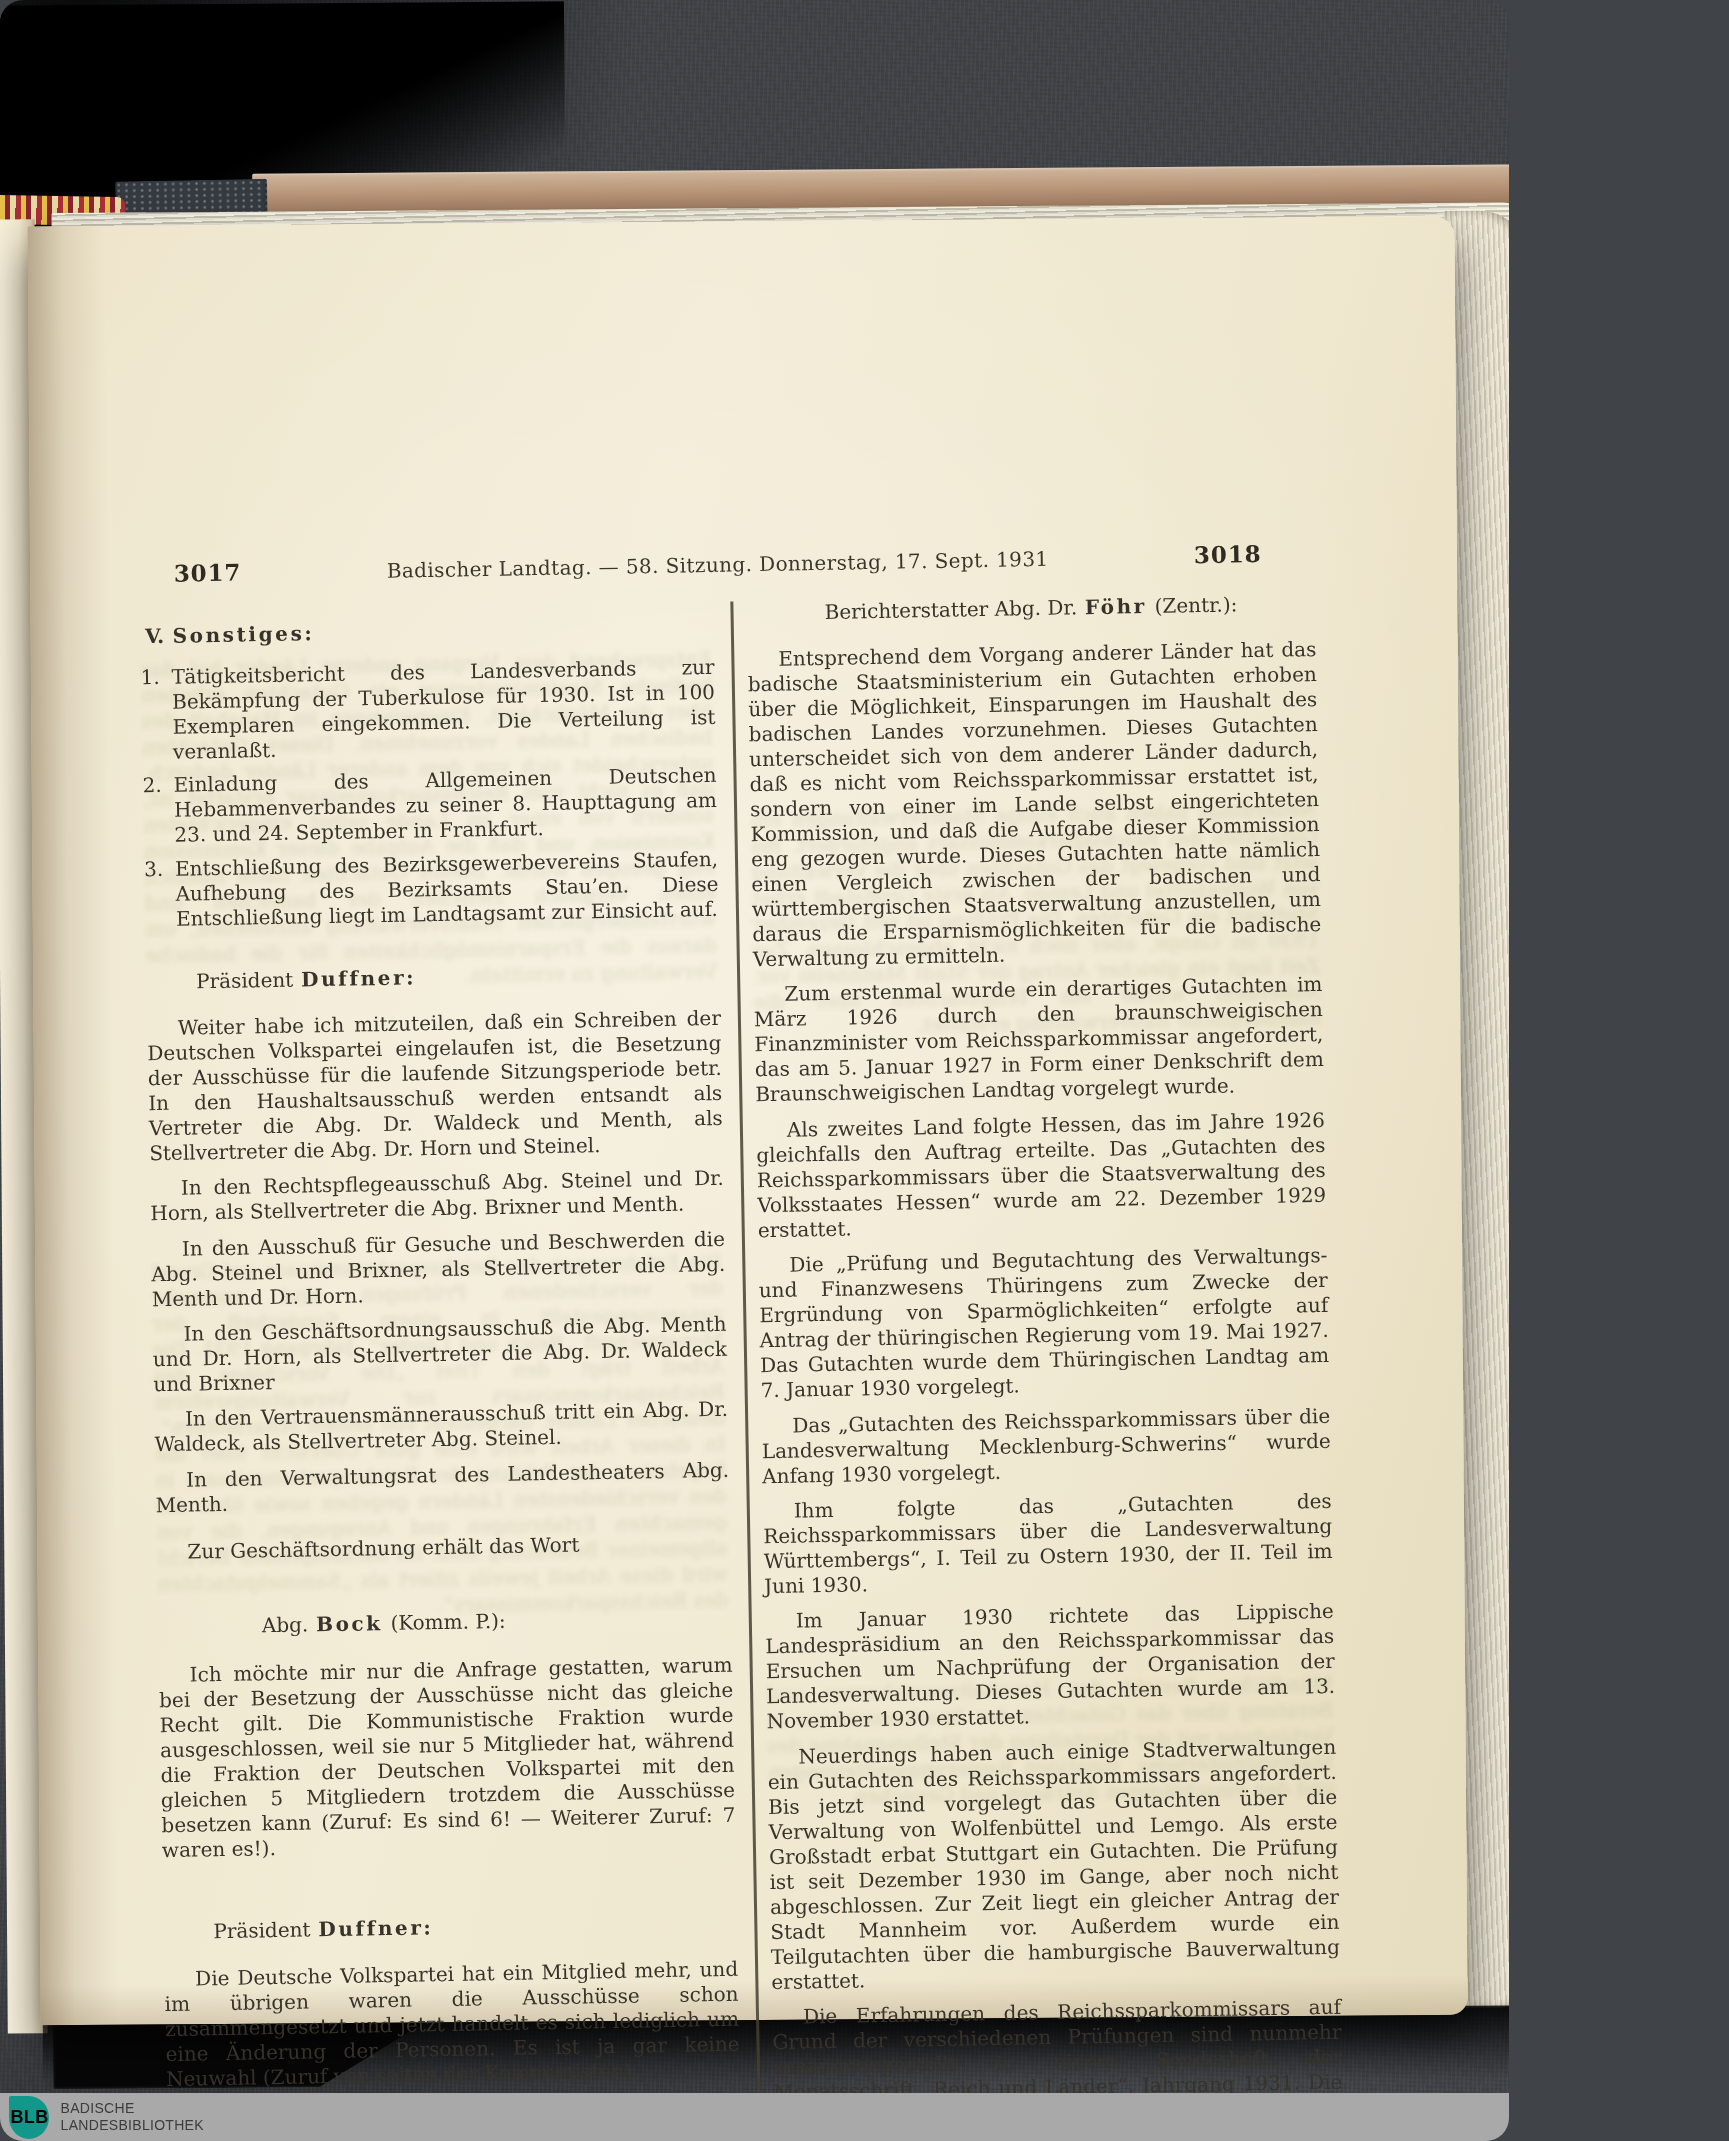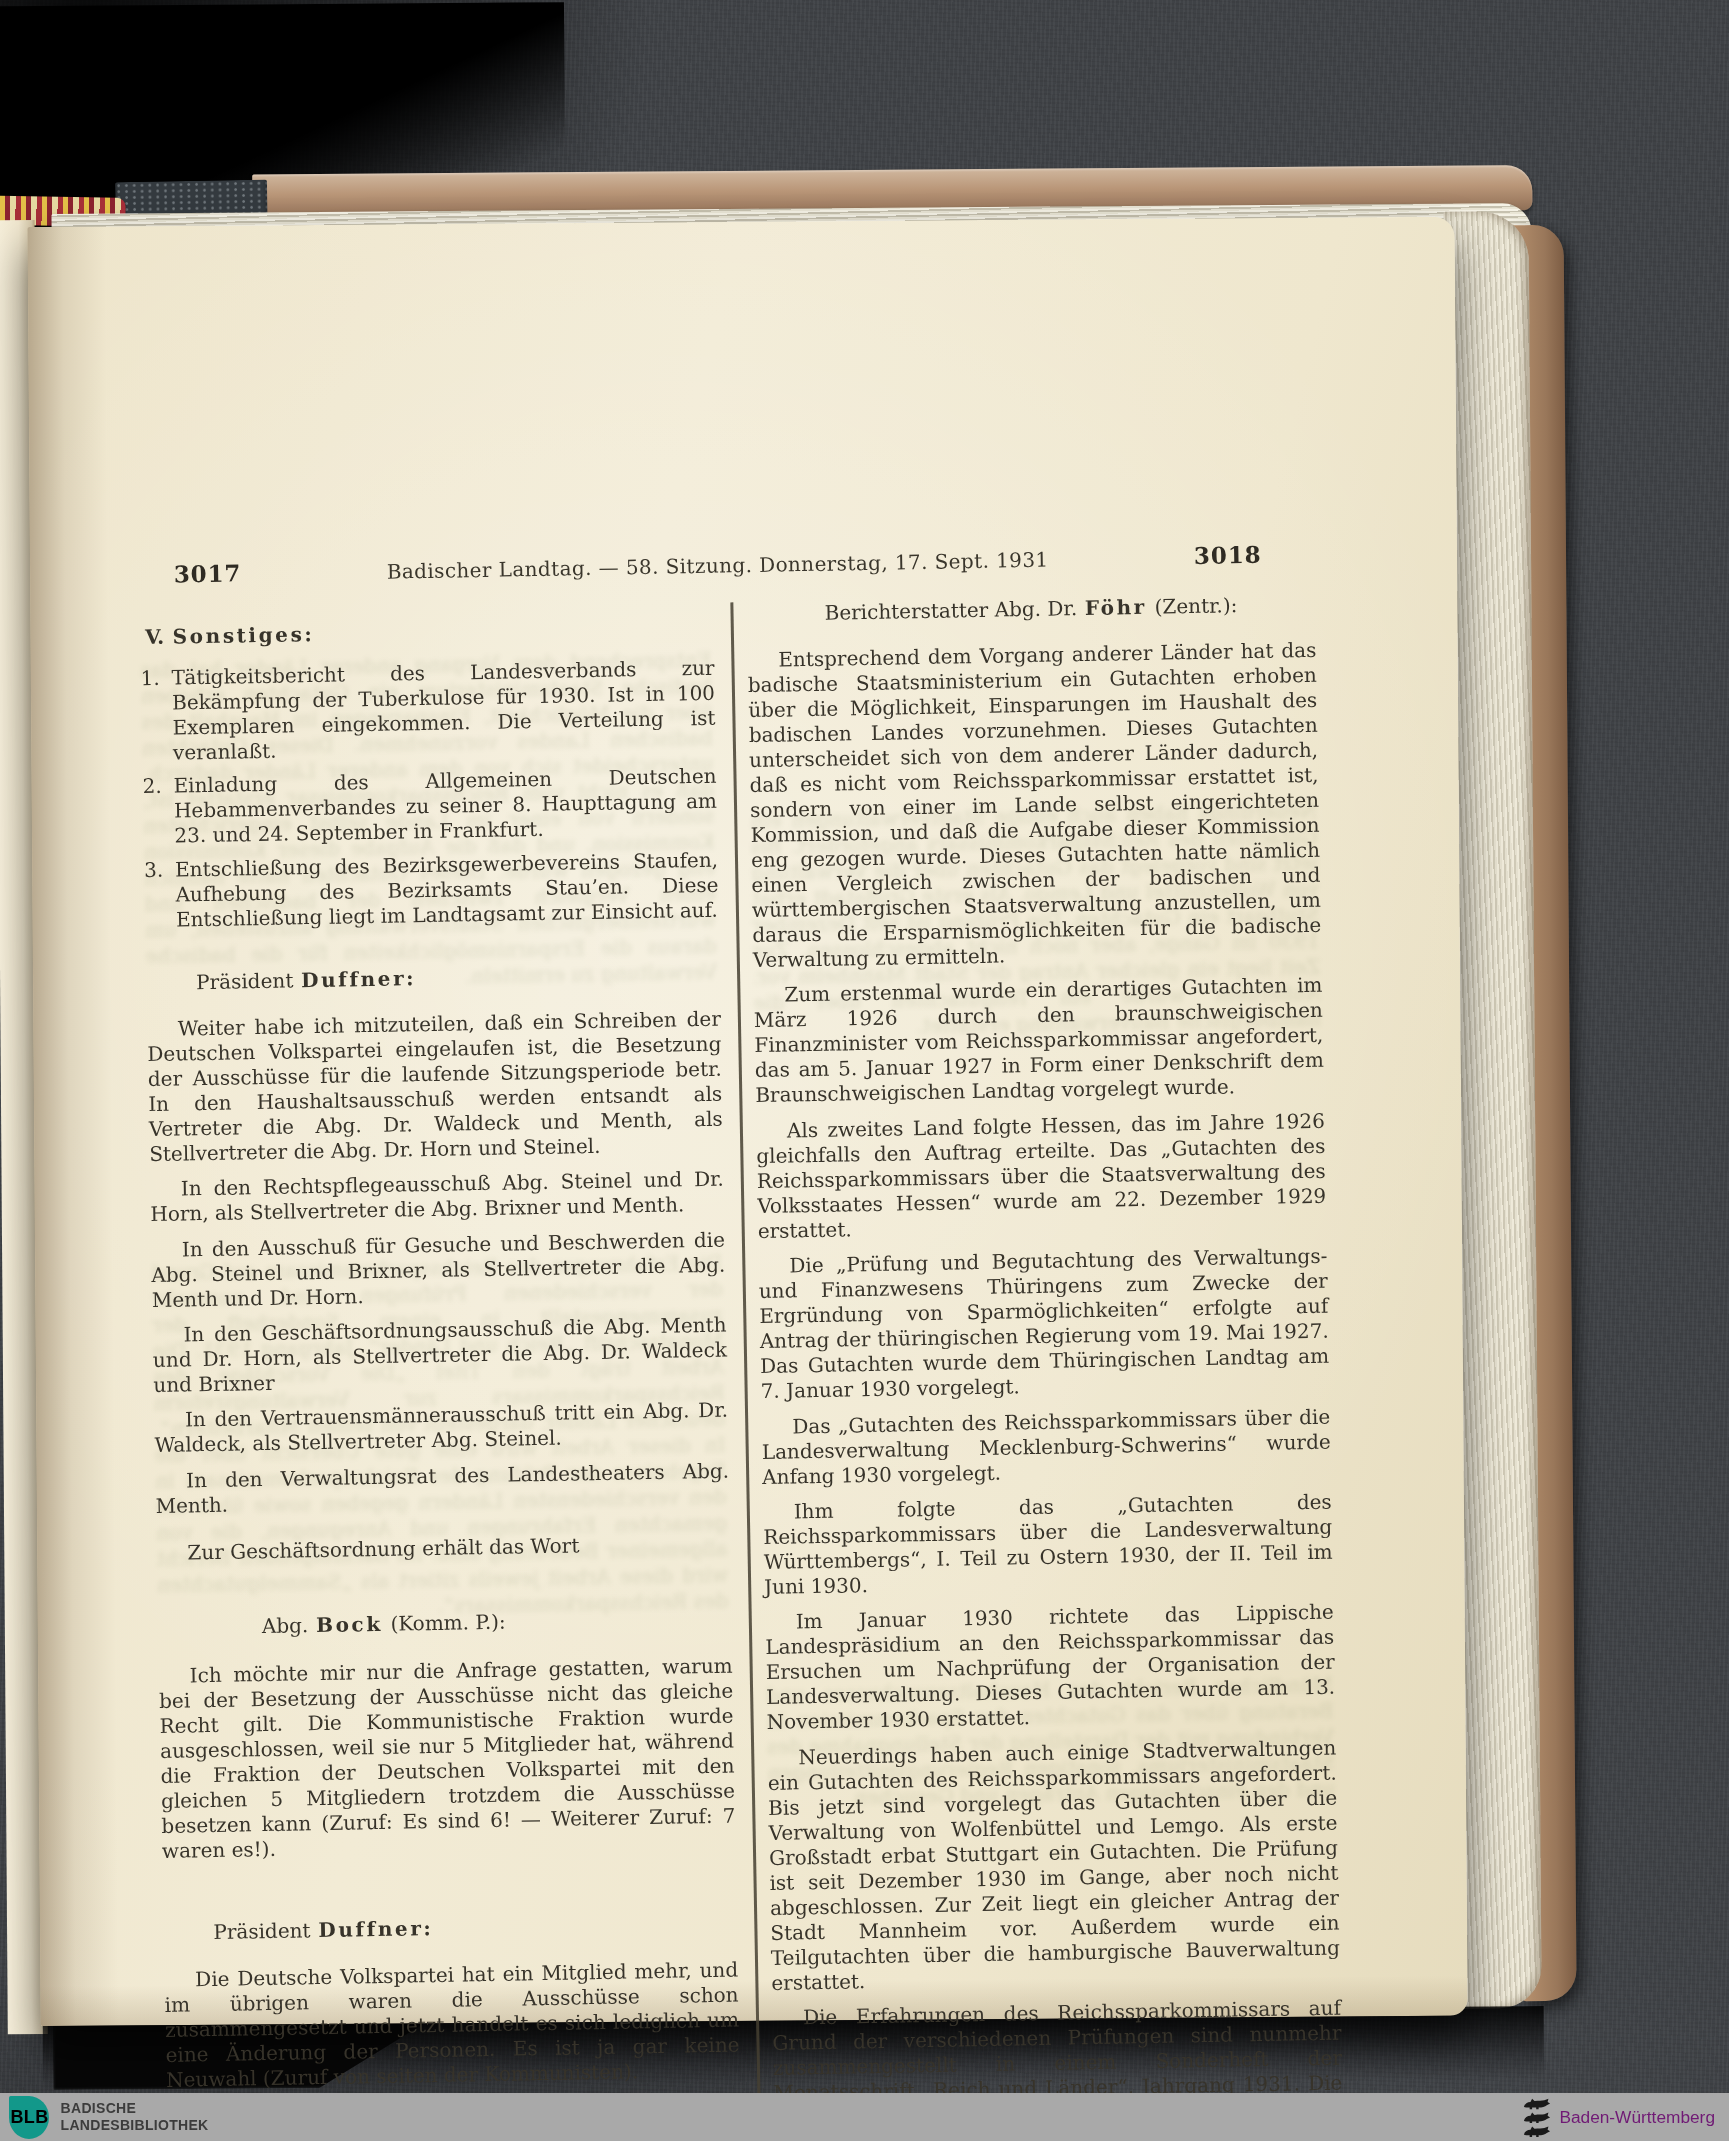"3017" .stage { border-radius: none -> 23px; width: 1729px -> 1509px }
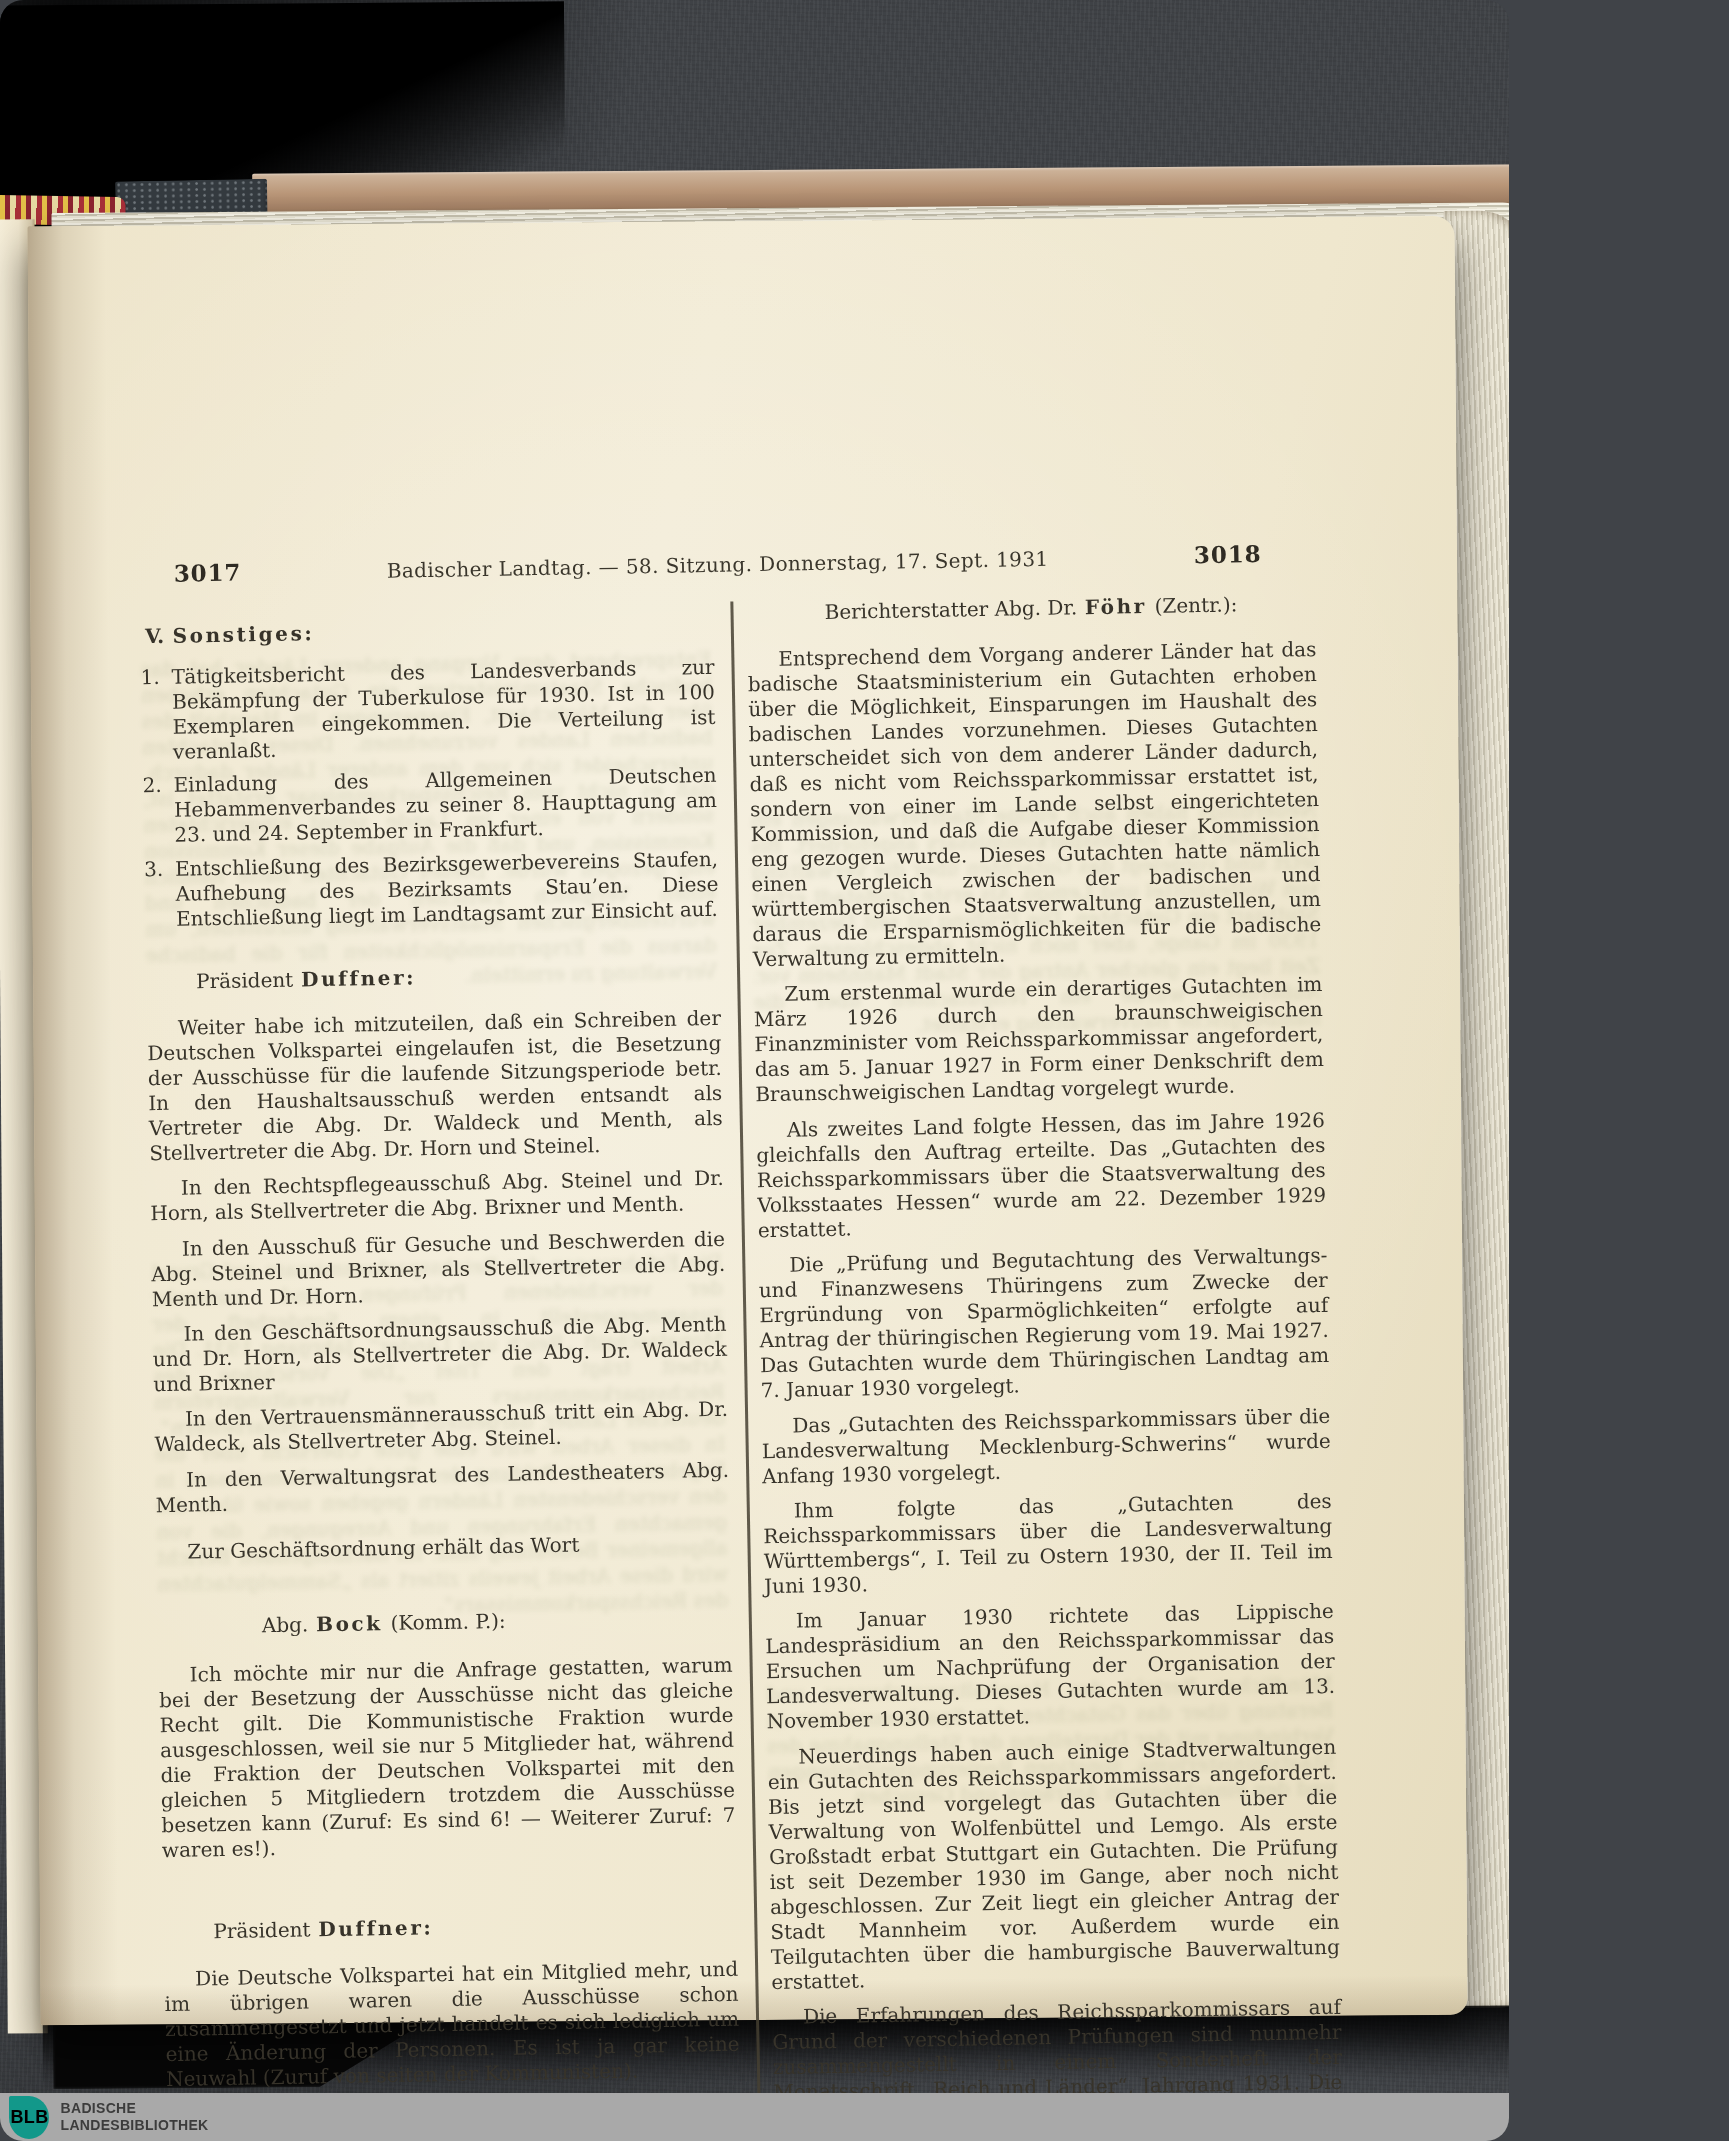"BADISCHE" .blb-name { font-weight: 700 -> 400 }
